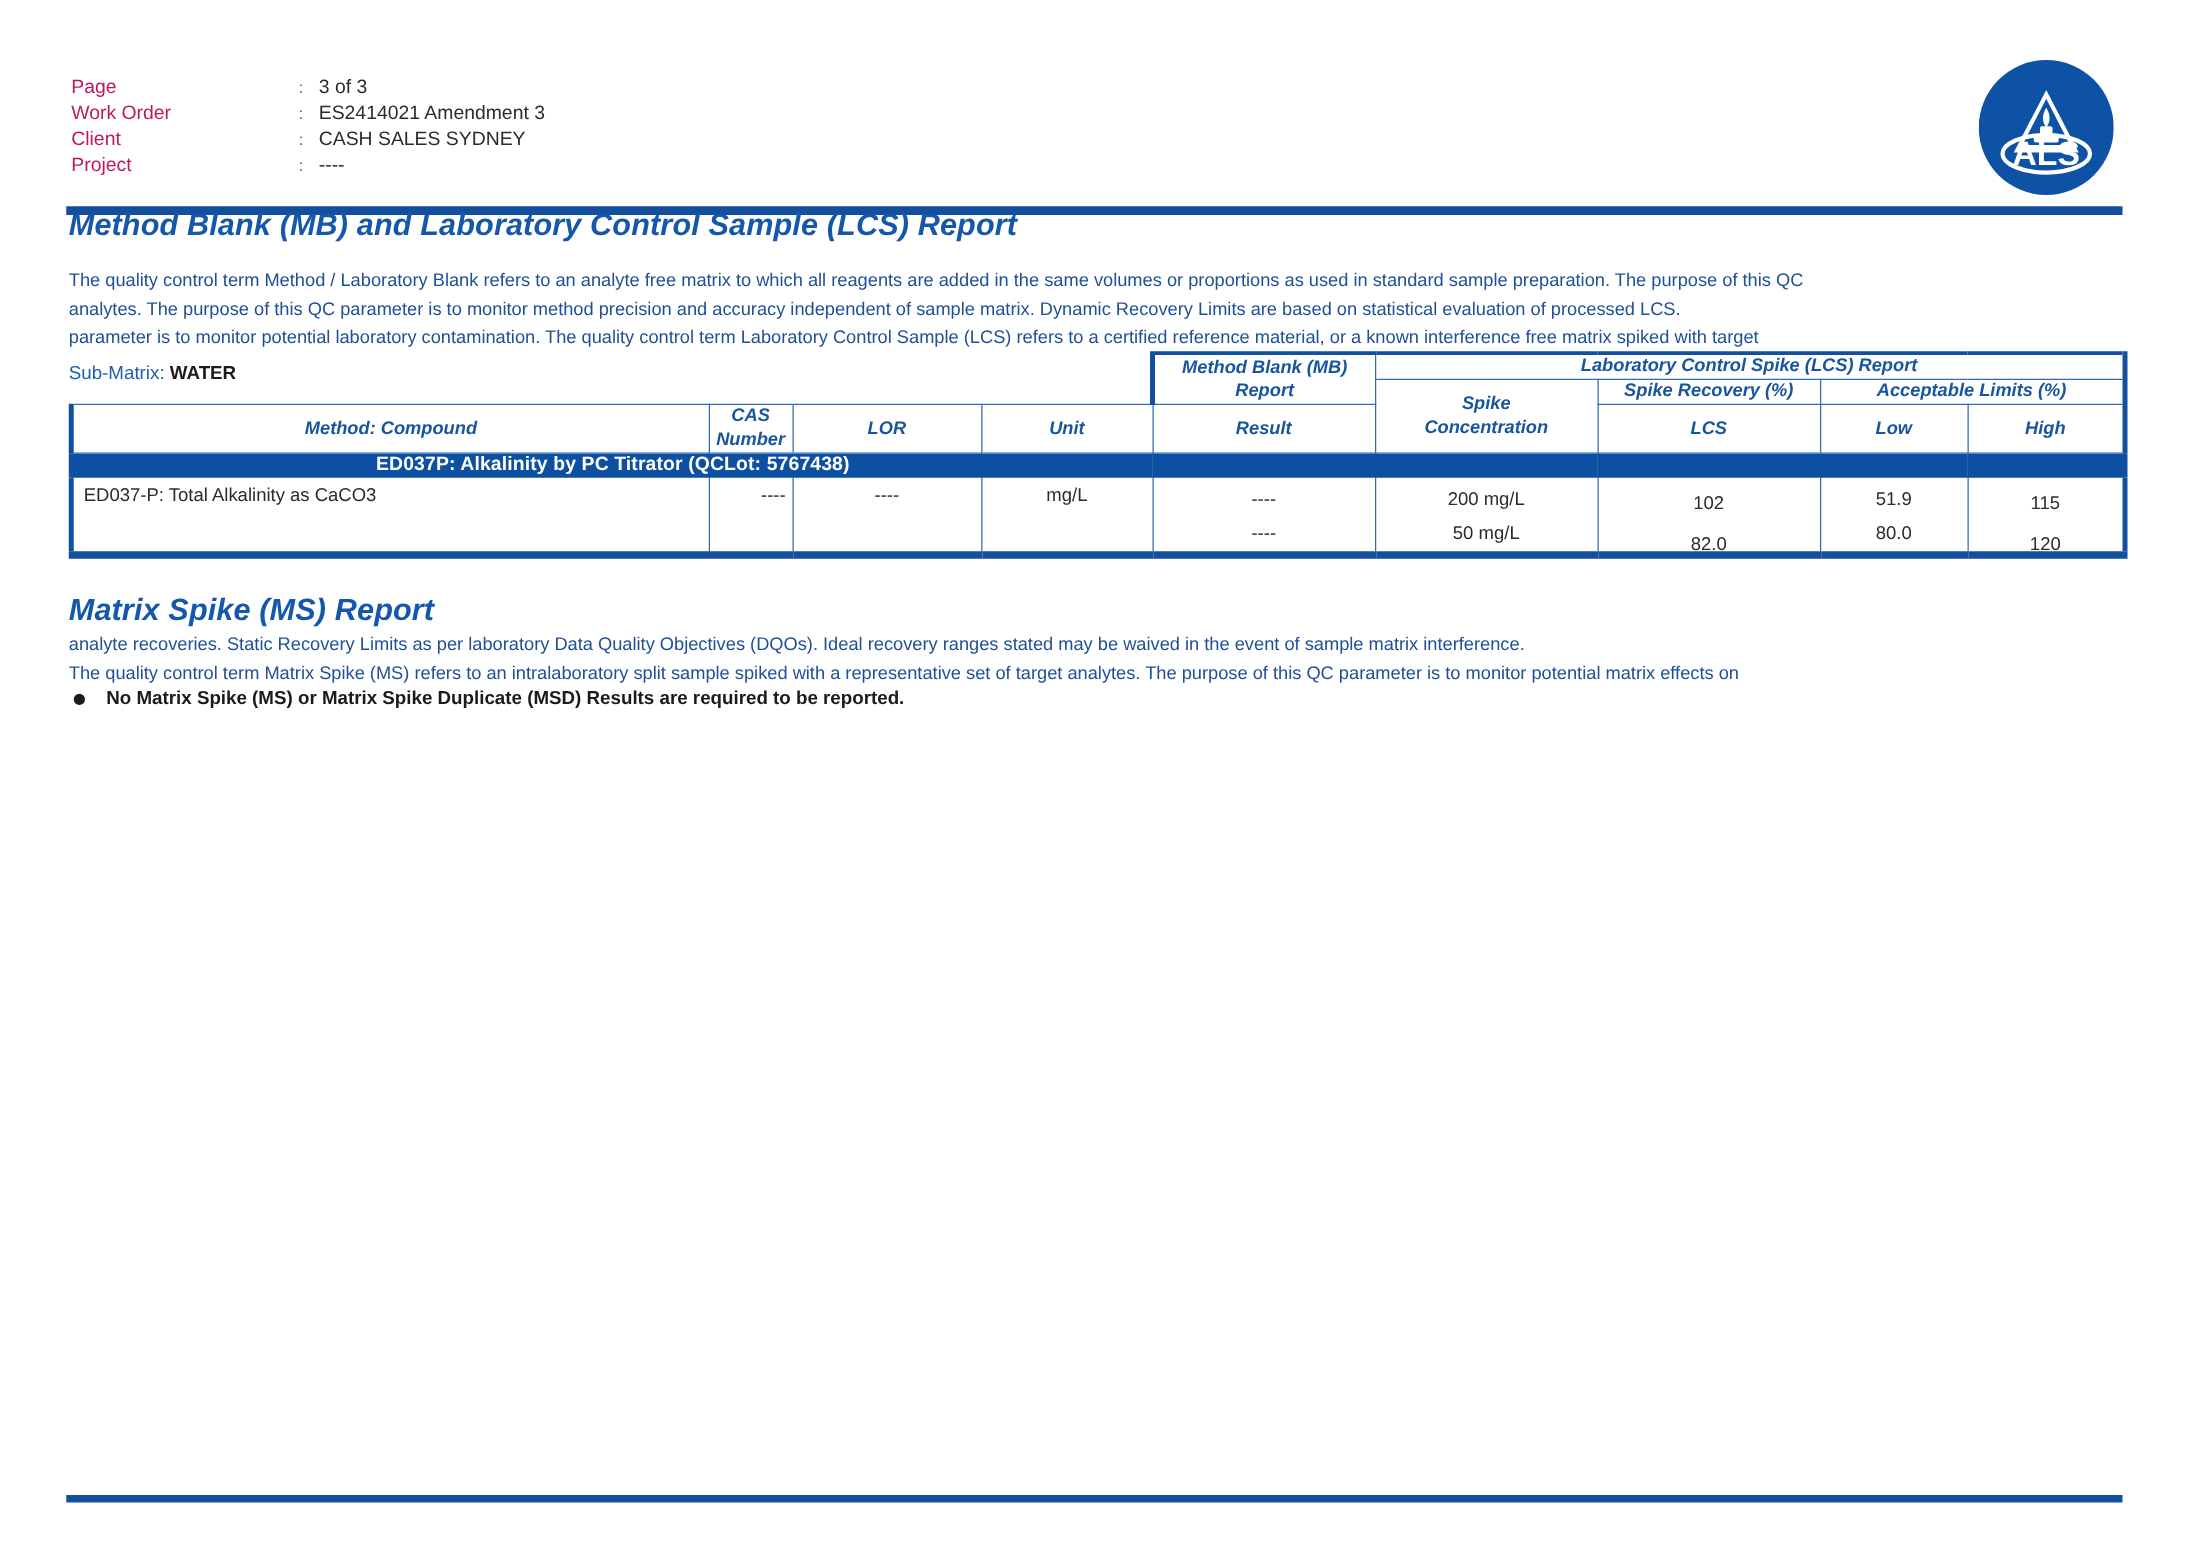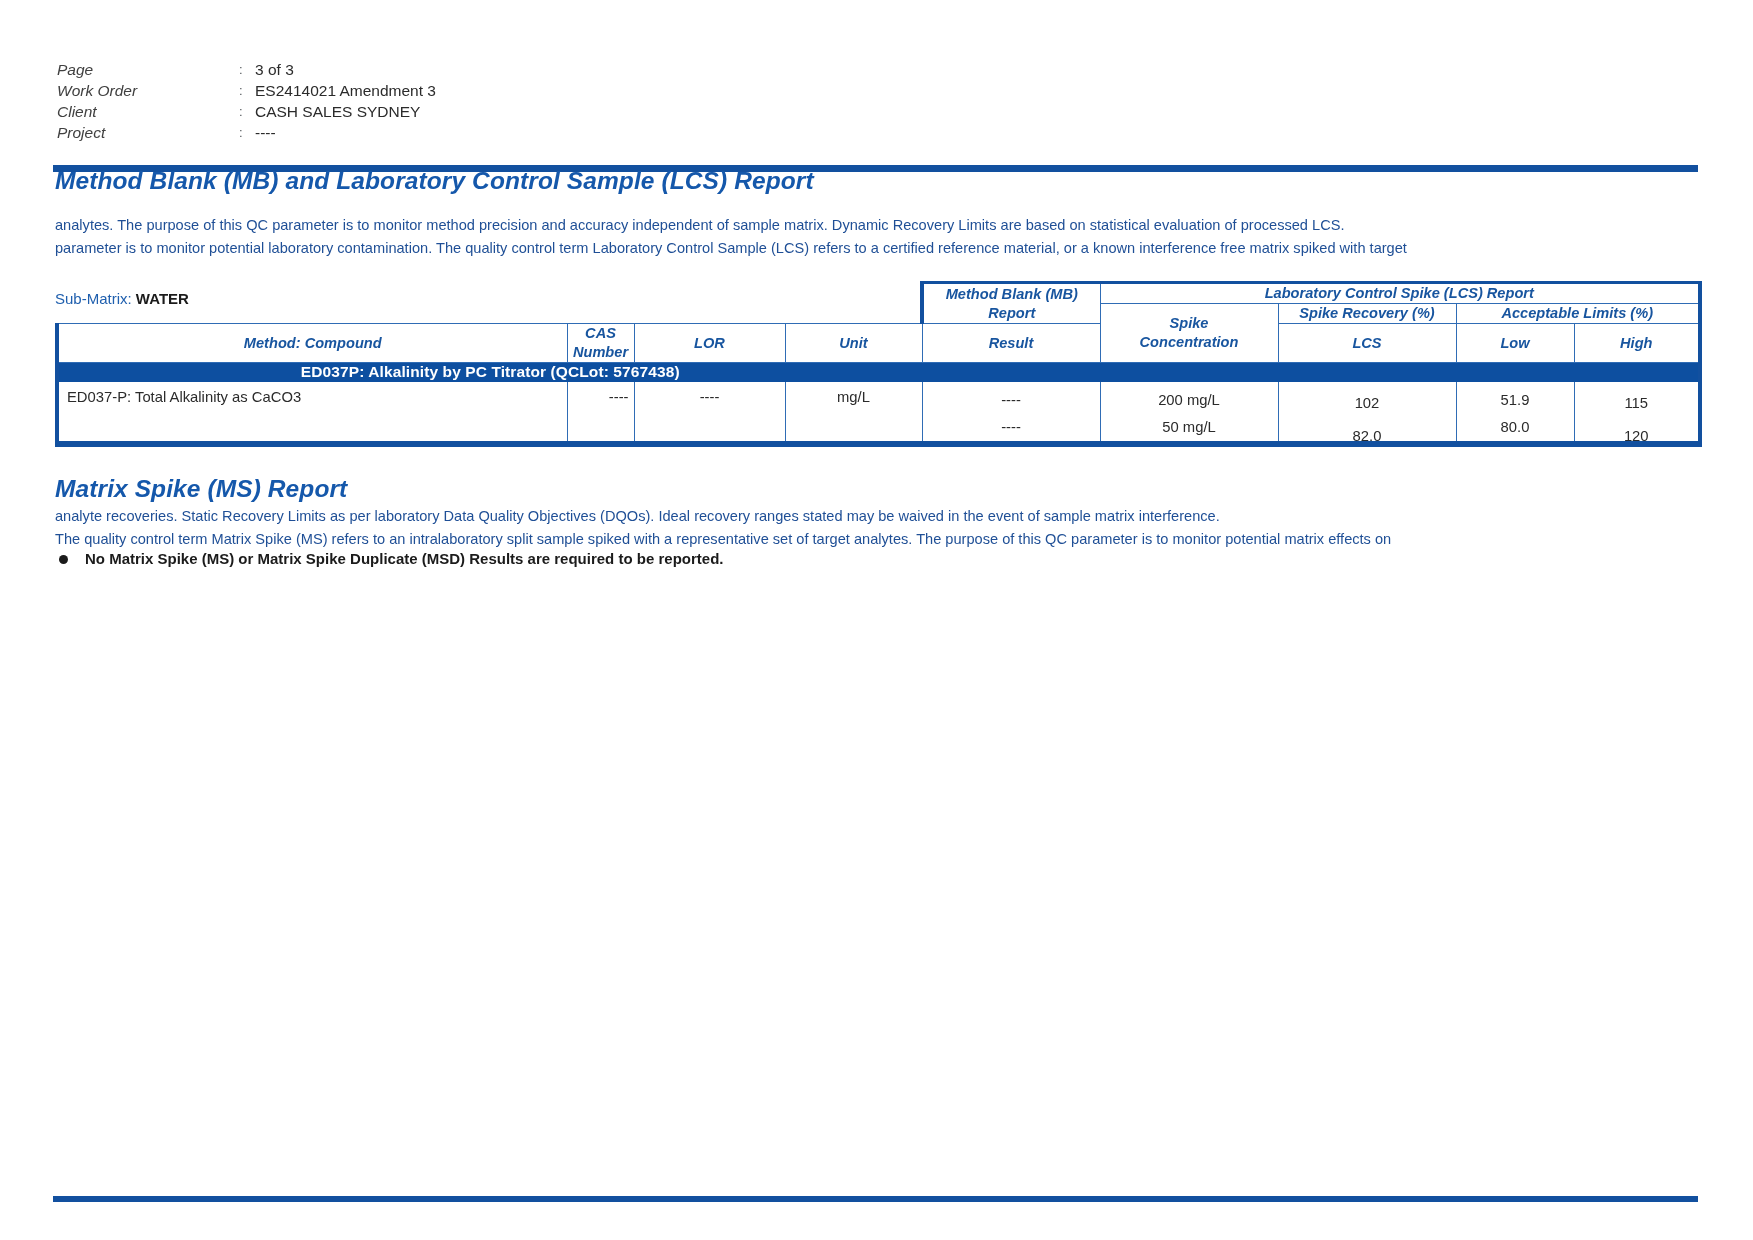"Page" .meta-label { color: #404040 -> #be185d; font-style: italic -> none }
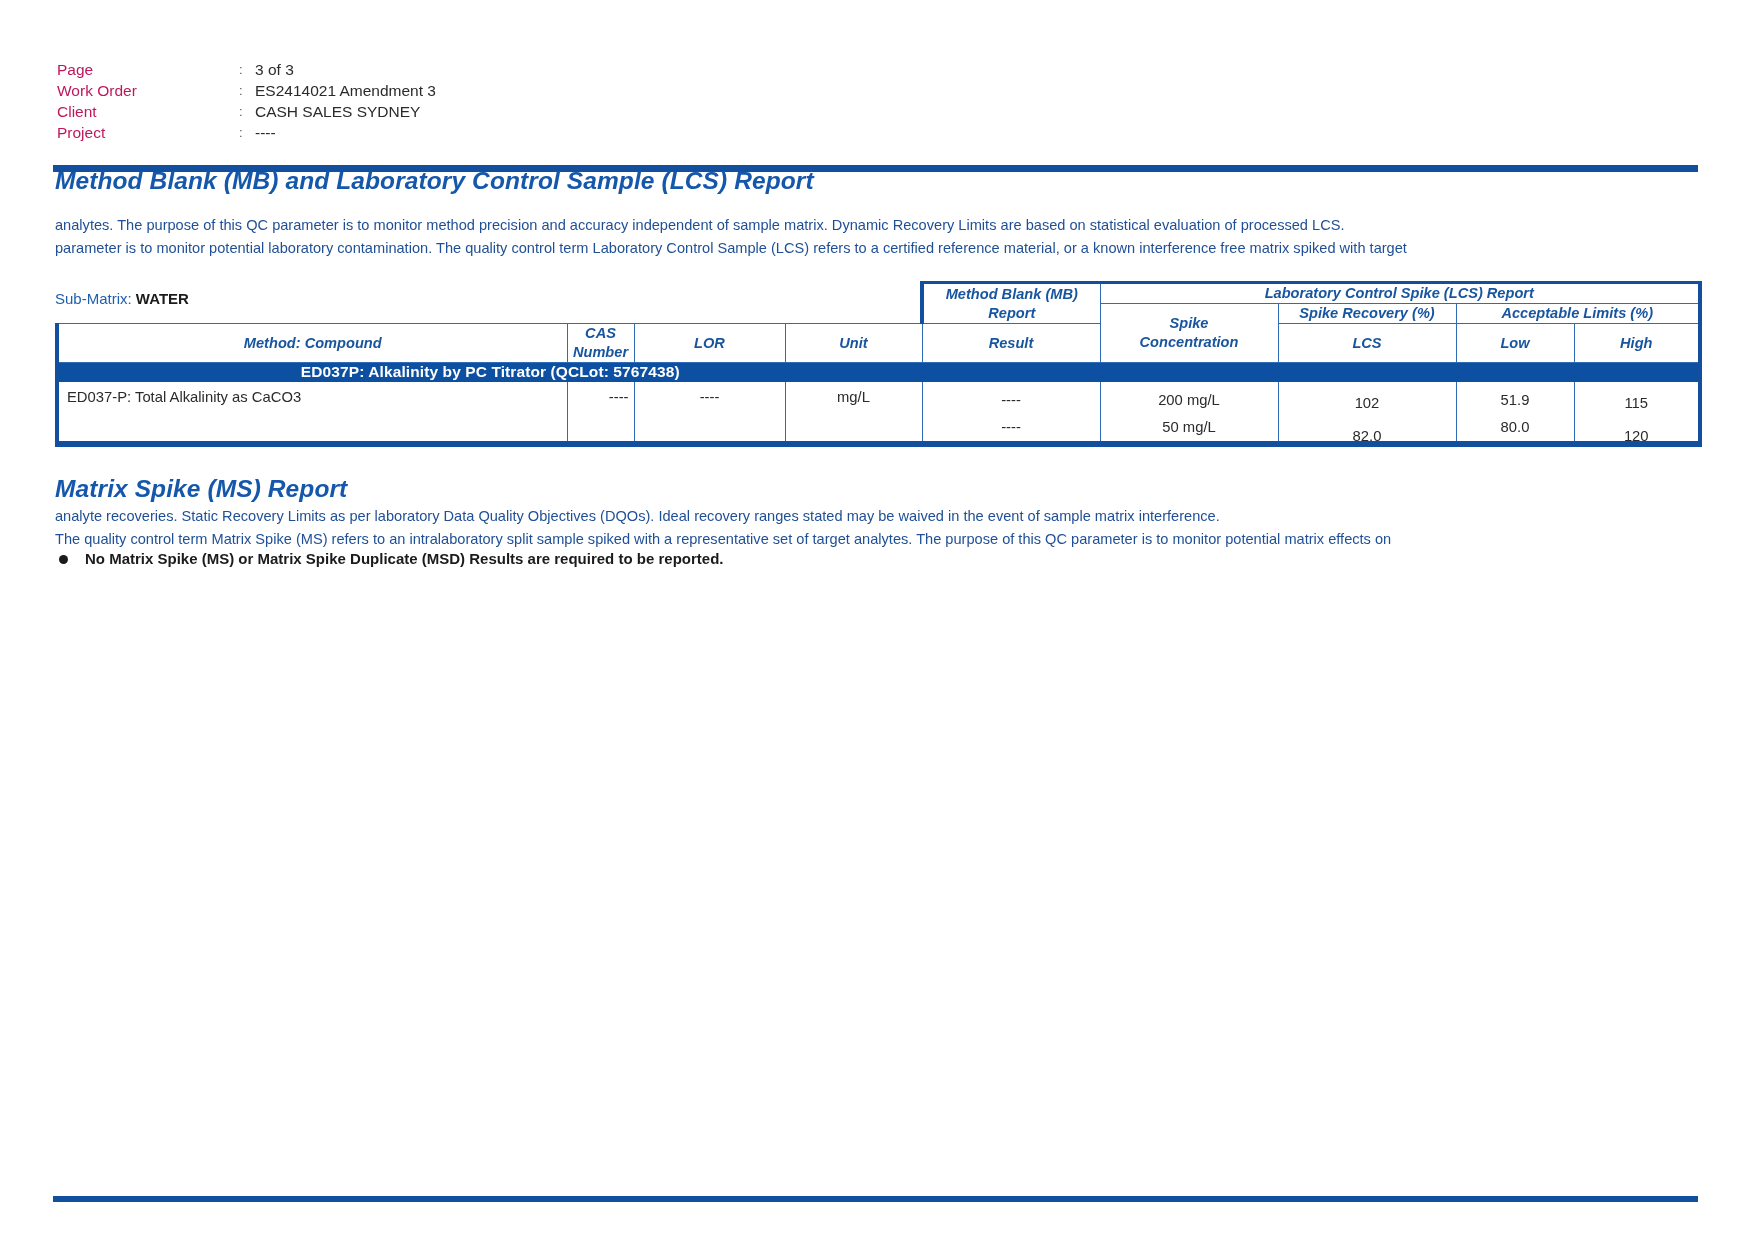"ALS" div.als-logo { html: none -> <div> <svg> <circle></circle> <path></path> <path></path> <path></path> <rect></rect> <rect></rect> <ellipse></ellipse> <text>ALS</text> </svg> </div> }
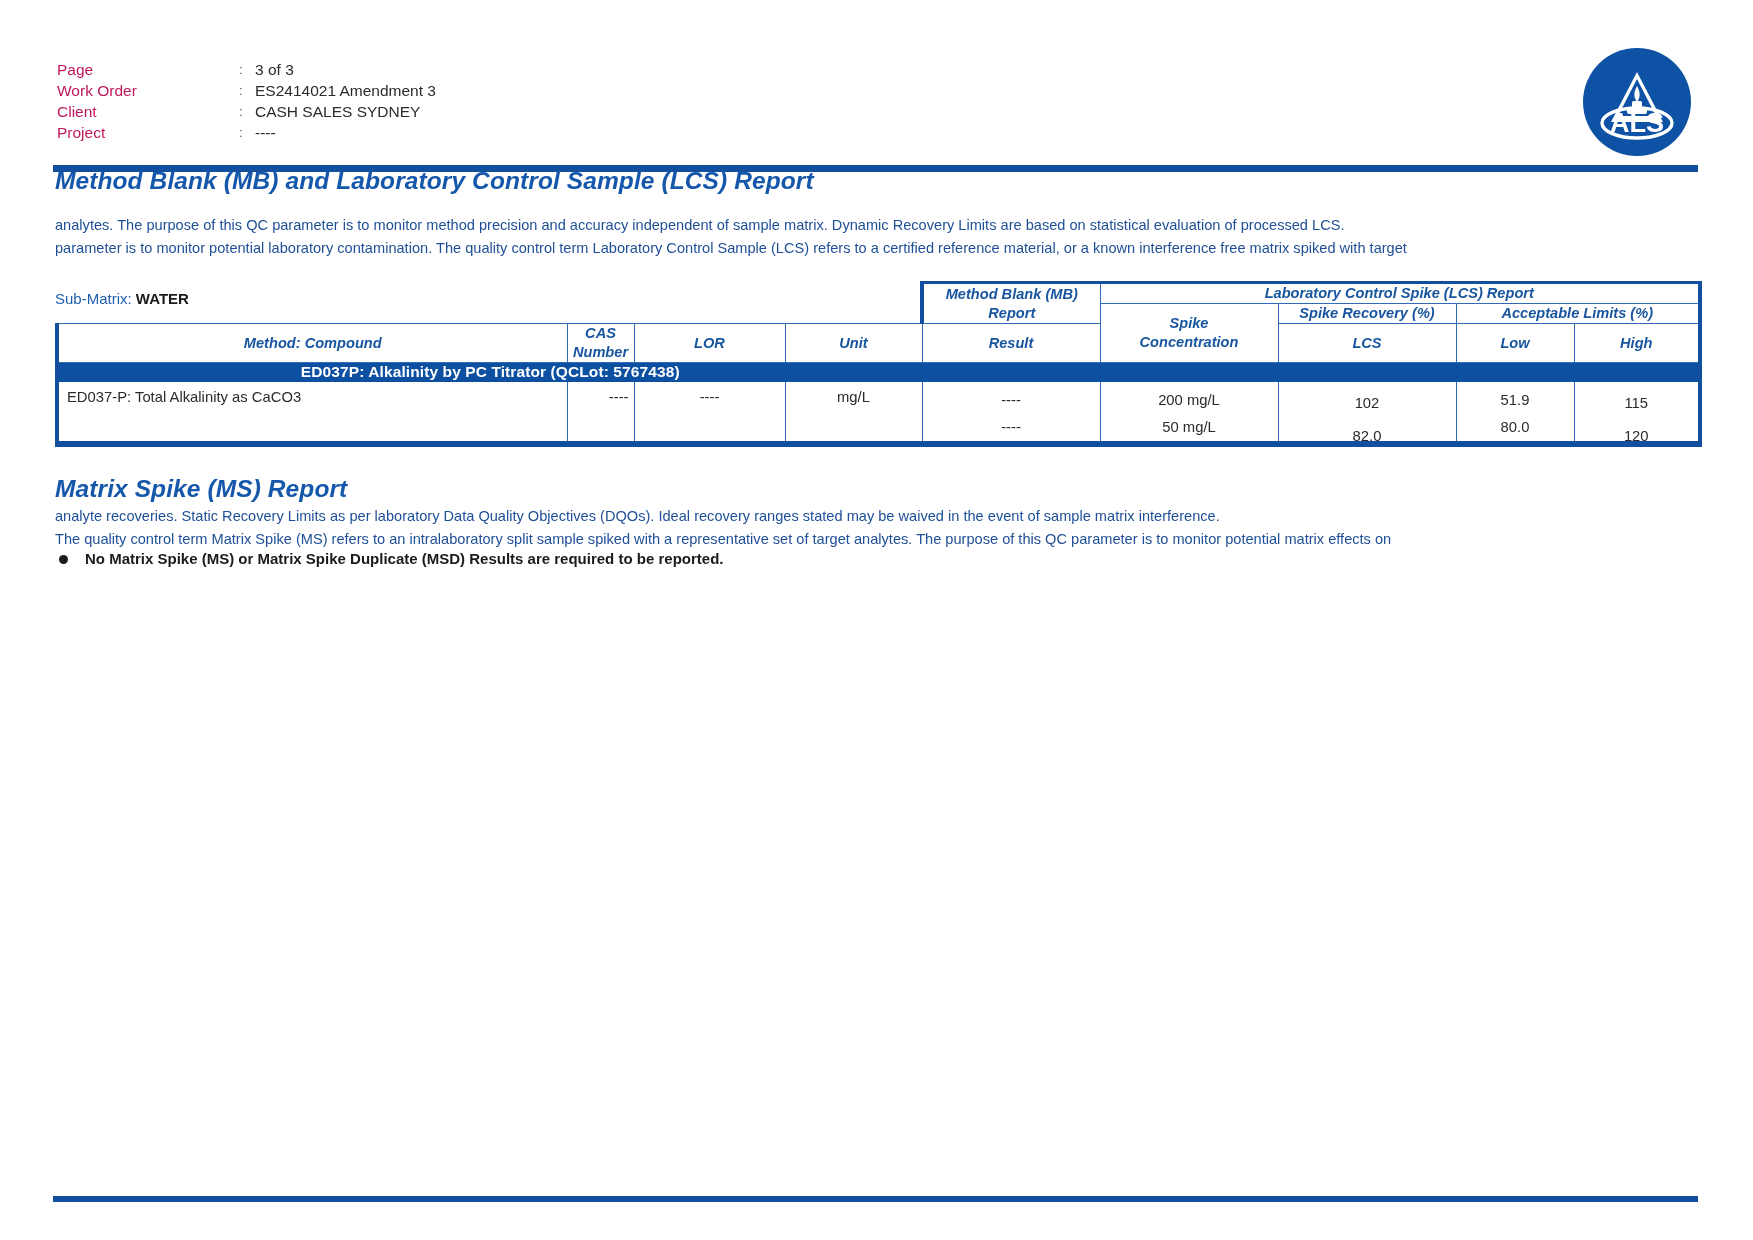"The quality control term Method" span { html: none -> <span>The quality control term Method / Laboratory Blank refers to an analyte free matrix to which all reagents are added in the same volumes or proportions as used in standard sample preparation. The purpose of this QC</span> }
